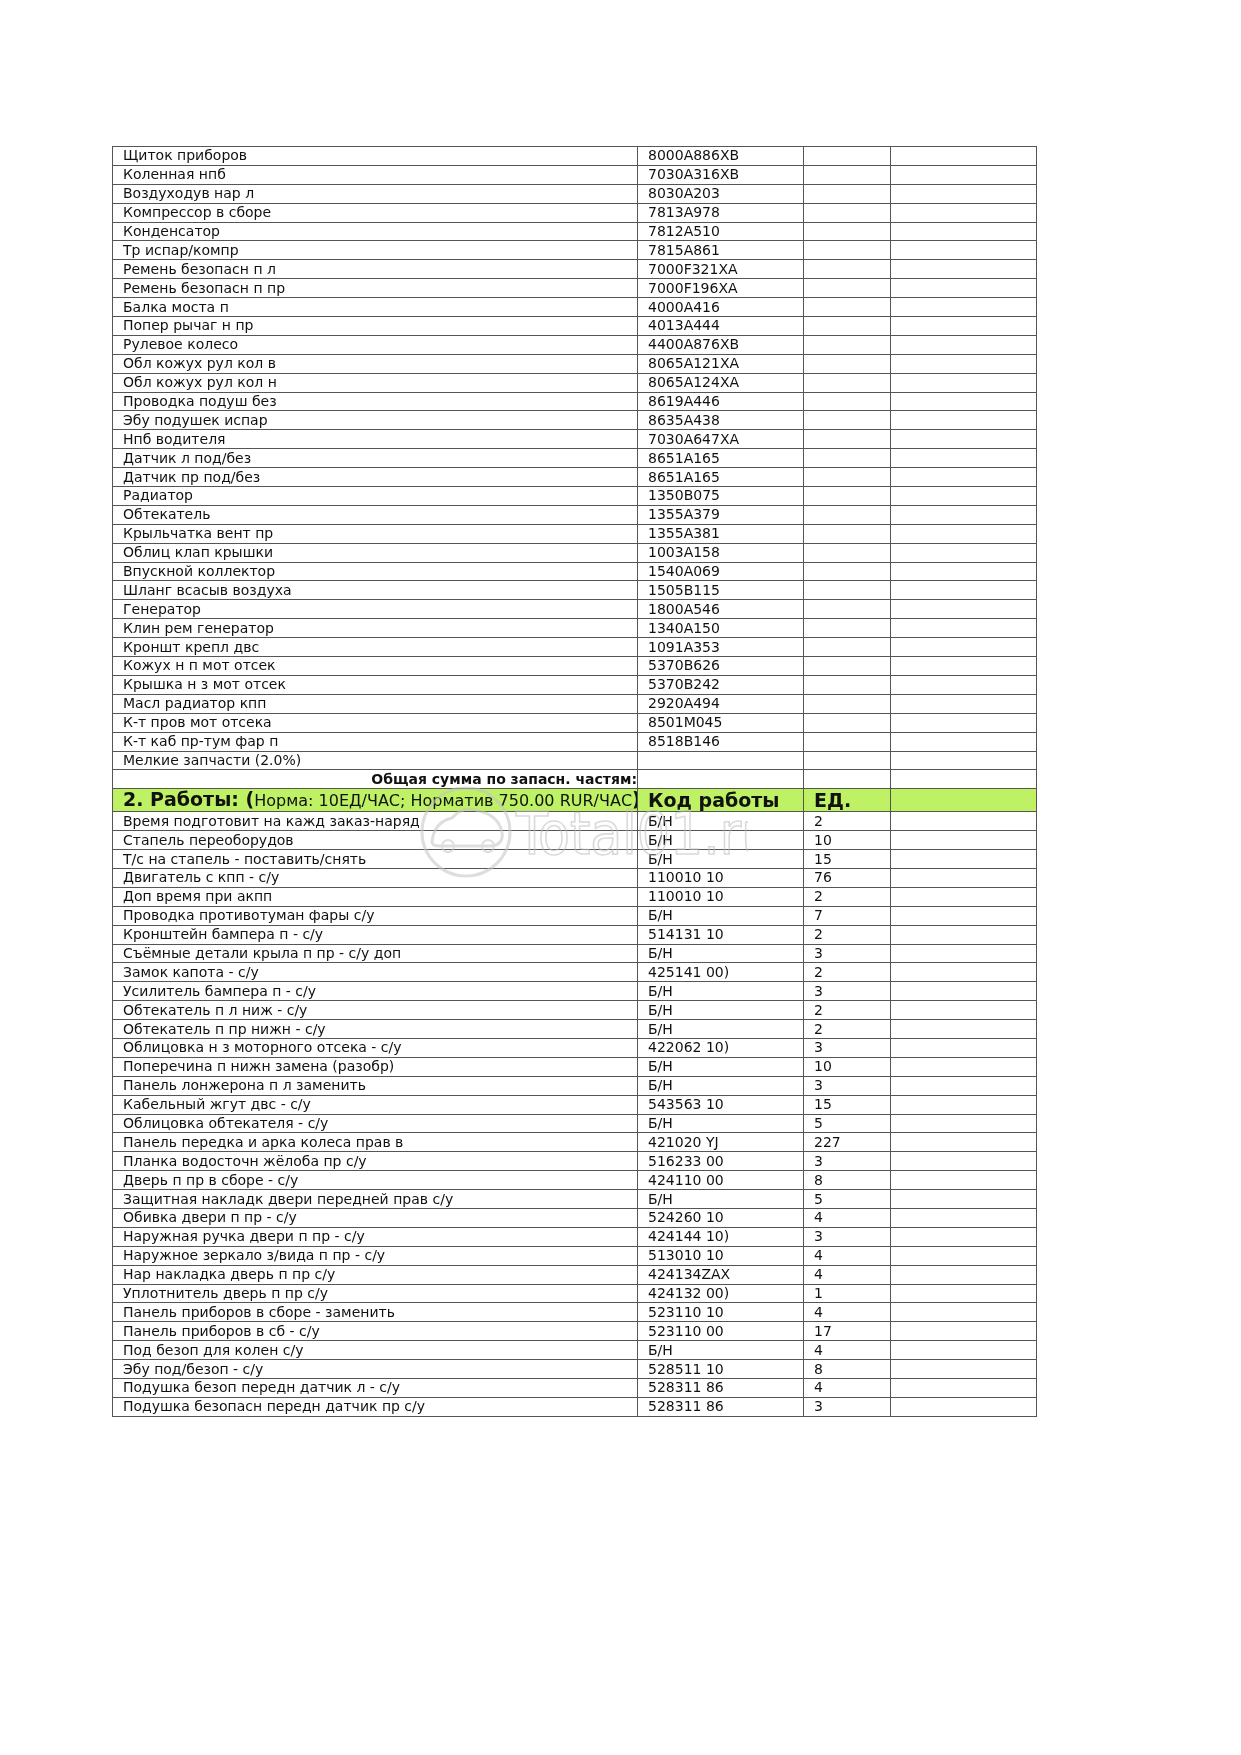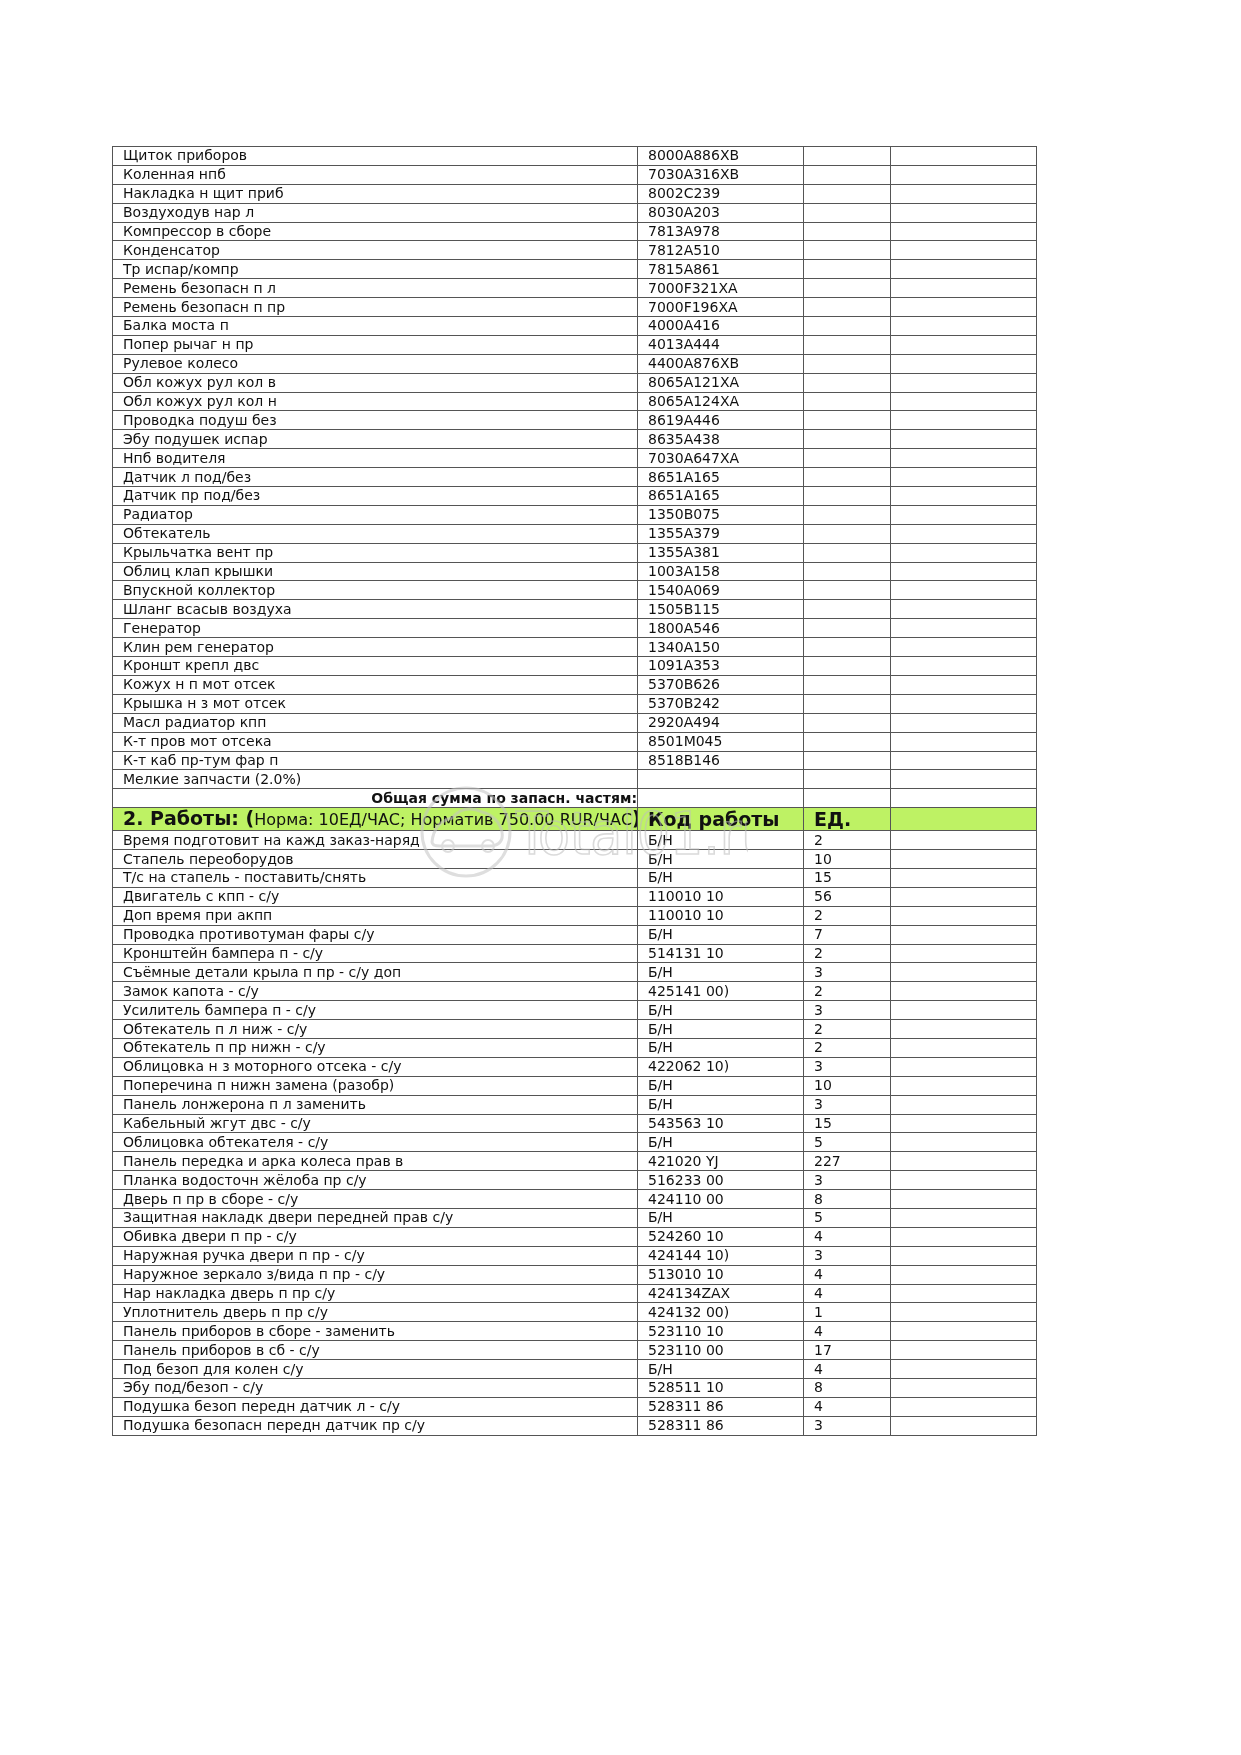"Накладка н щит приб" tr { html: <tr> <td>Накладка н щит приб</td> <td>8002C239</td> <td></td> <td></td> </tr> -> none }
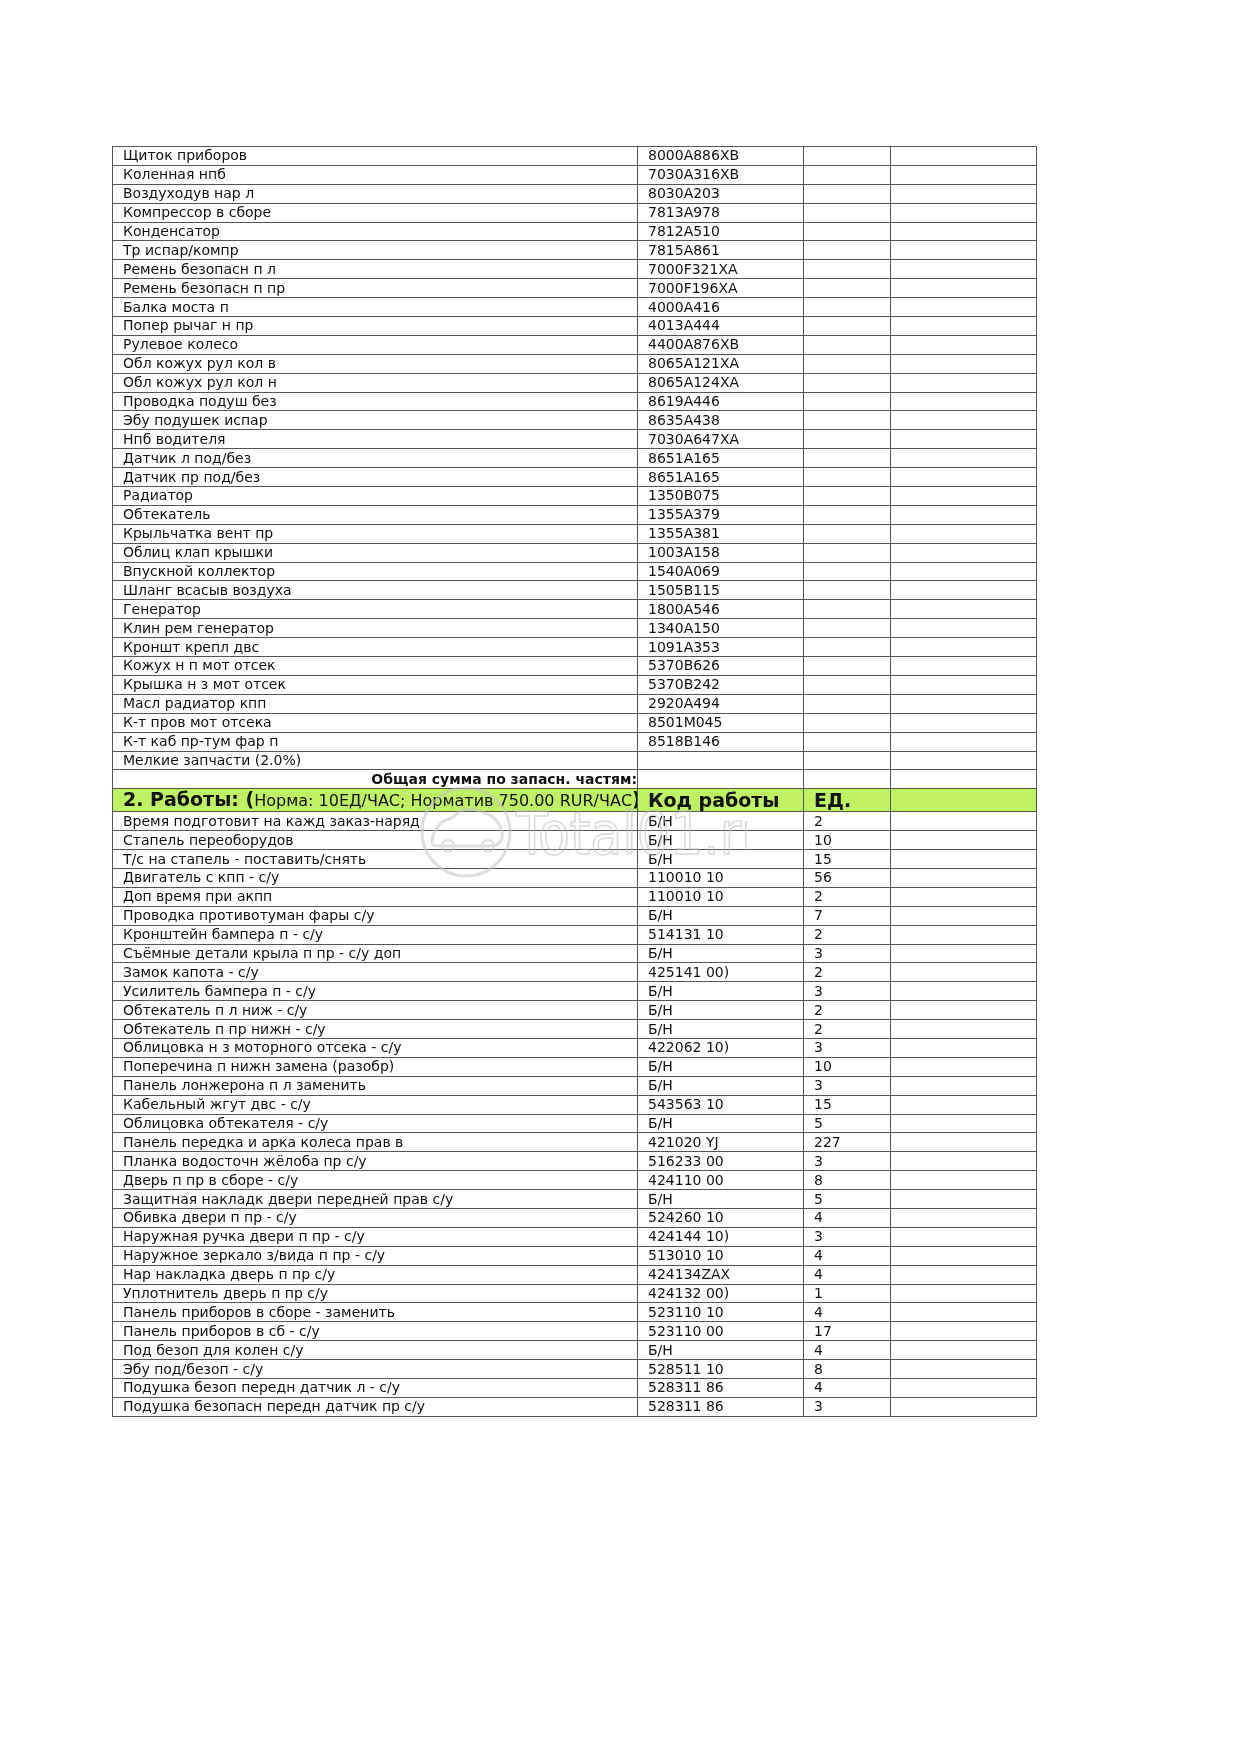"56" td { text: 56 -> 76 }
